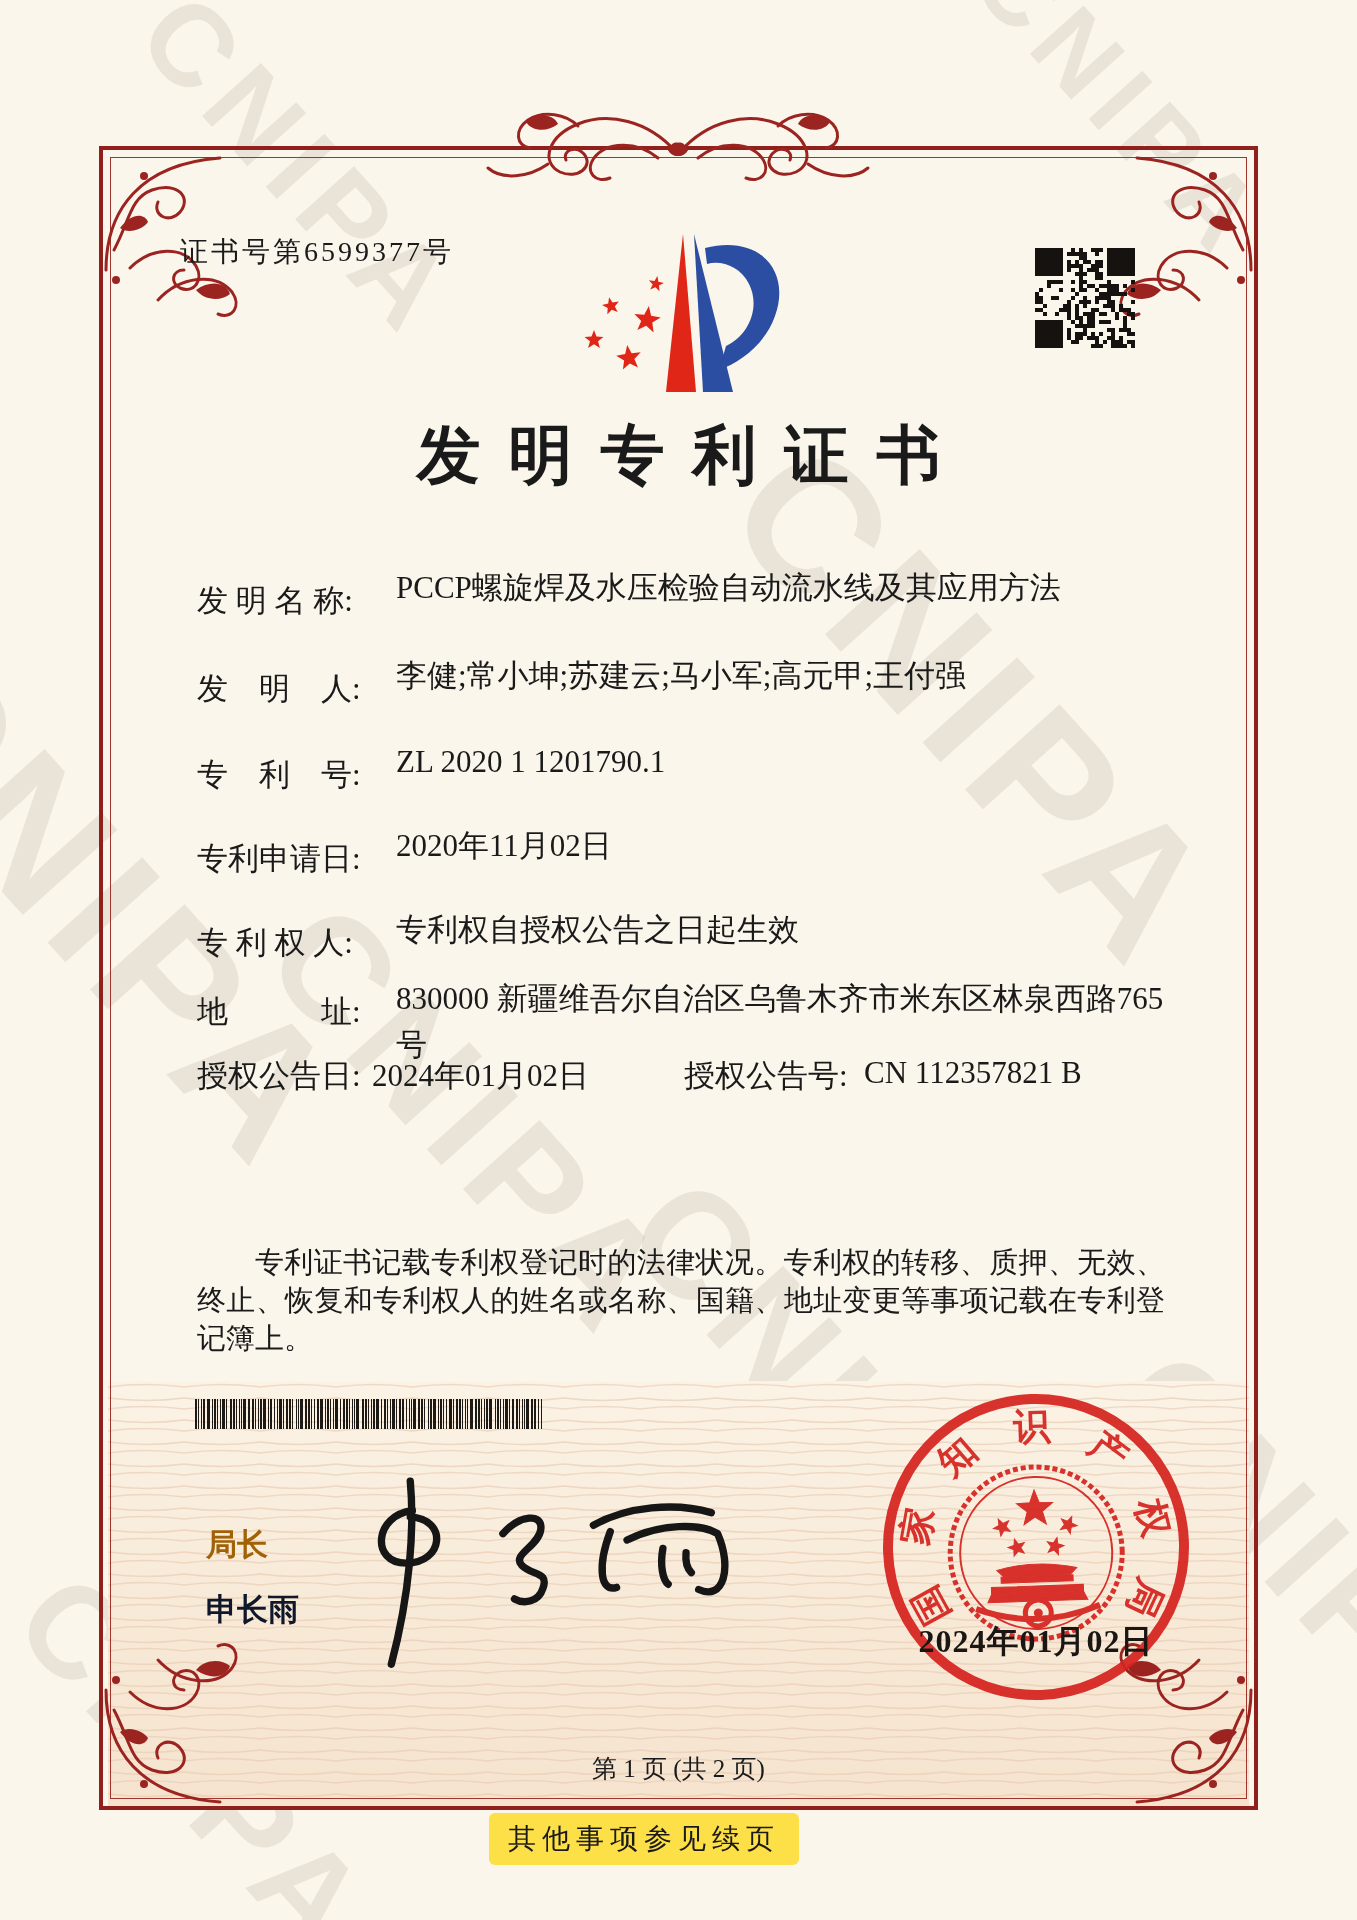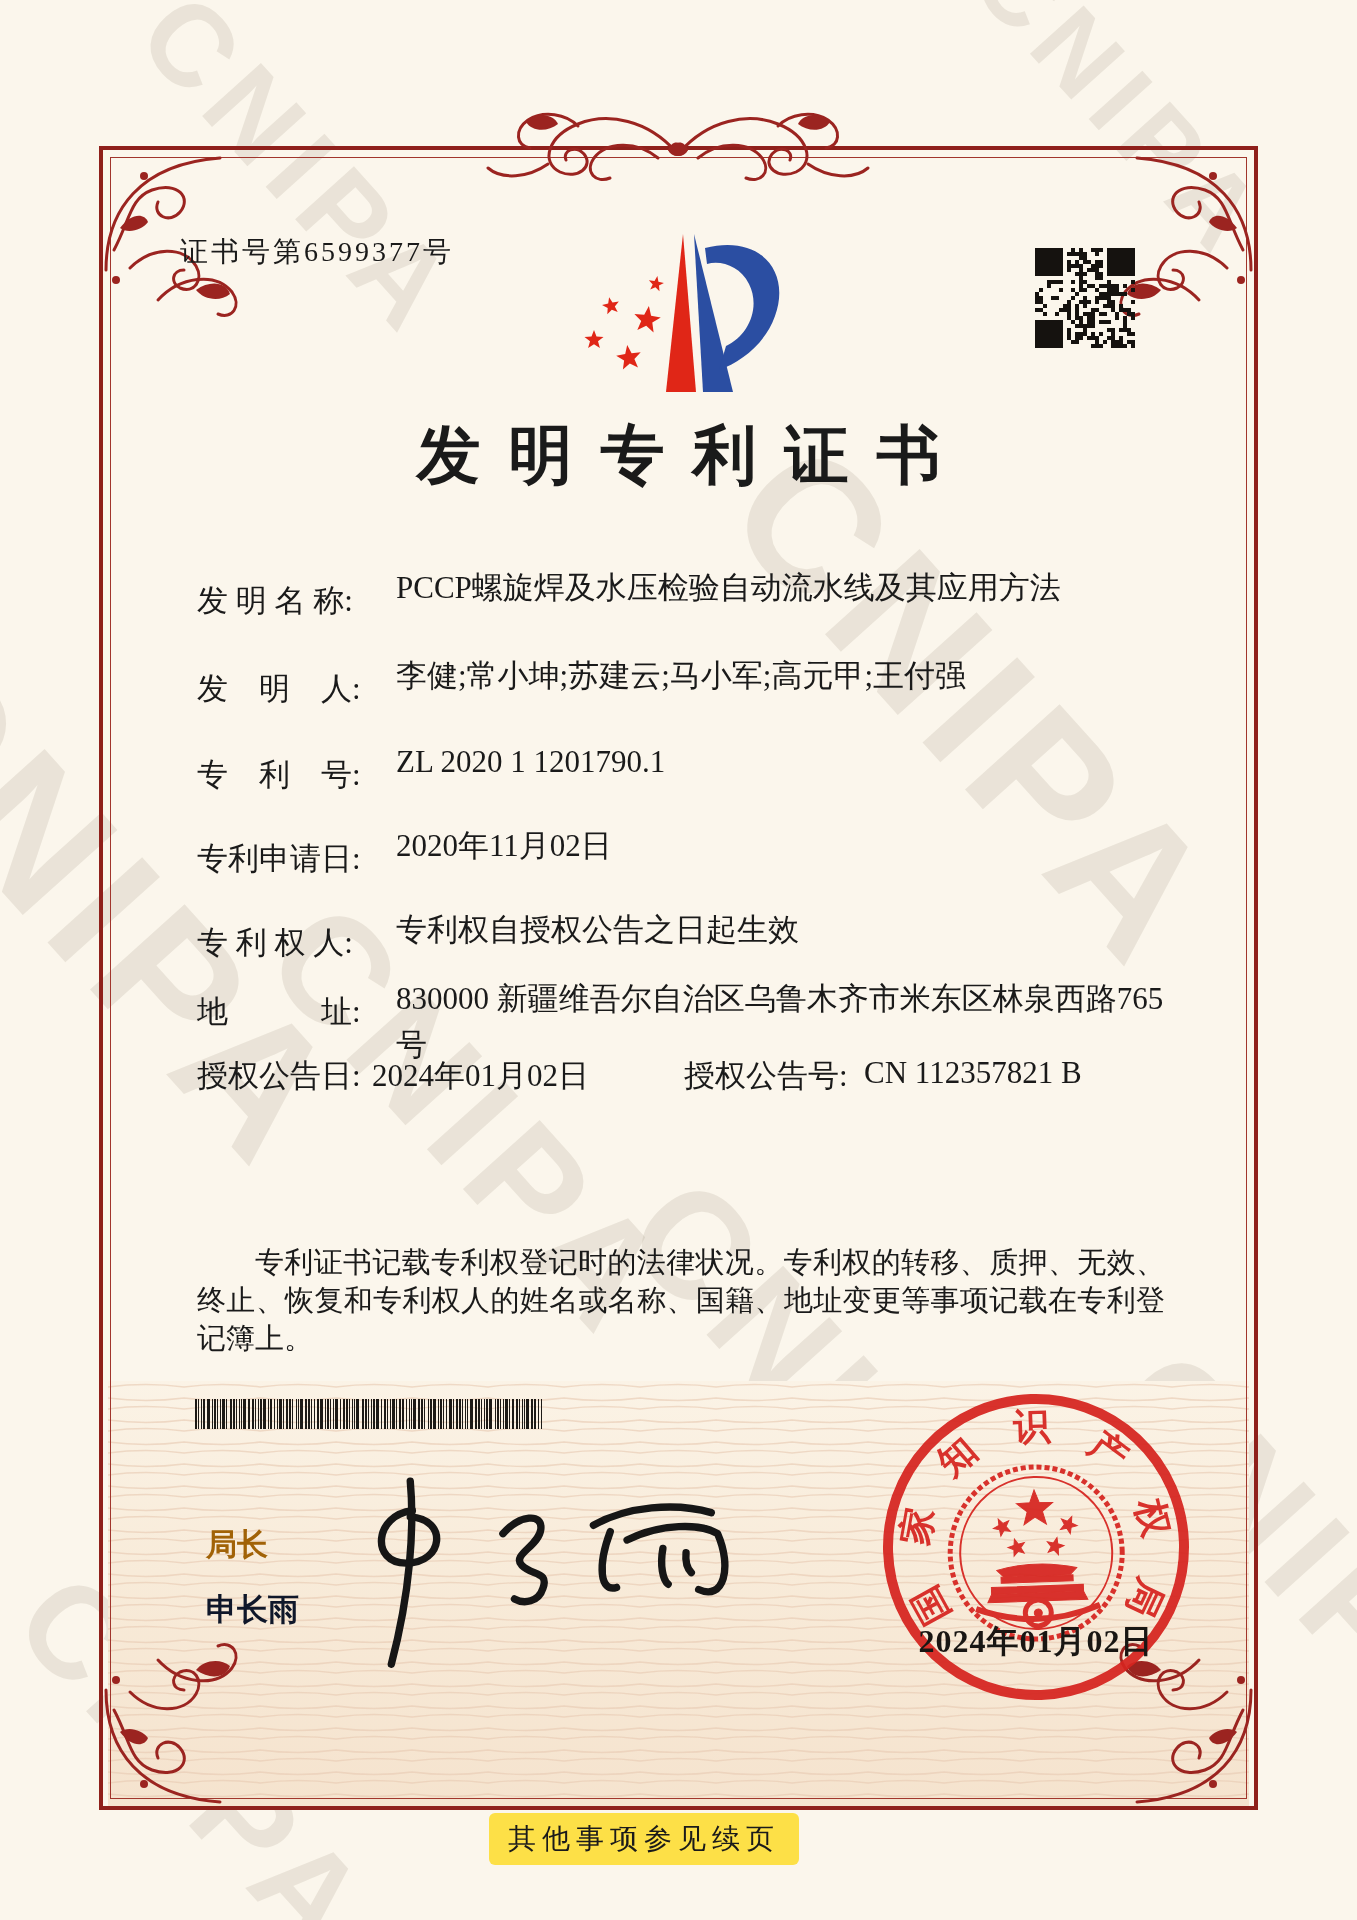"第 1 页 (共 2" div.page-num { html: none -> <div>第 1 页 (共 2 页)</div> }
